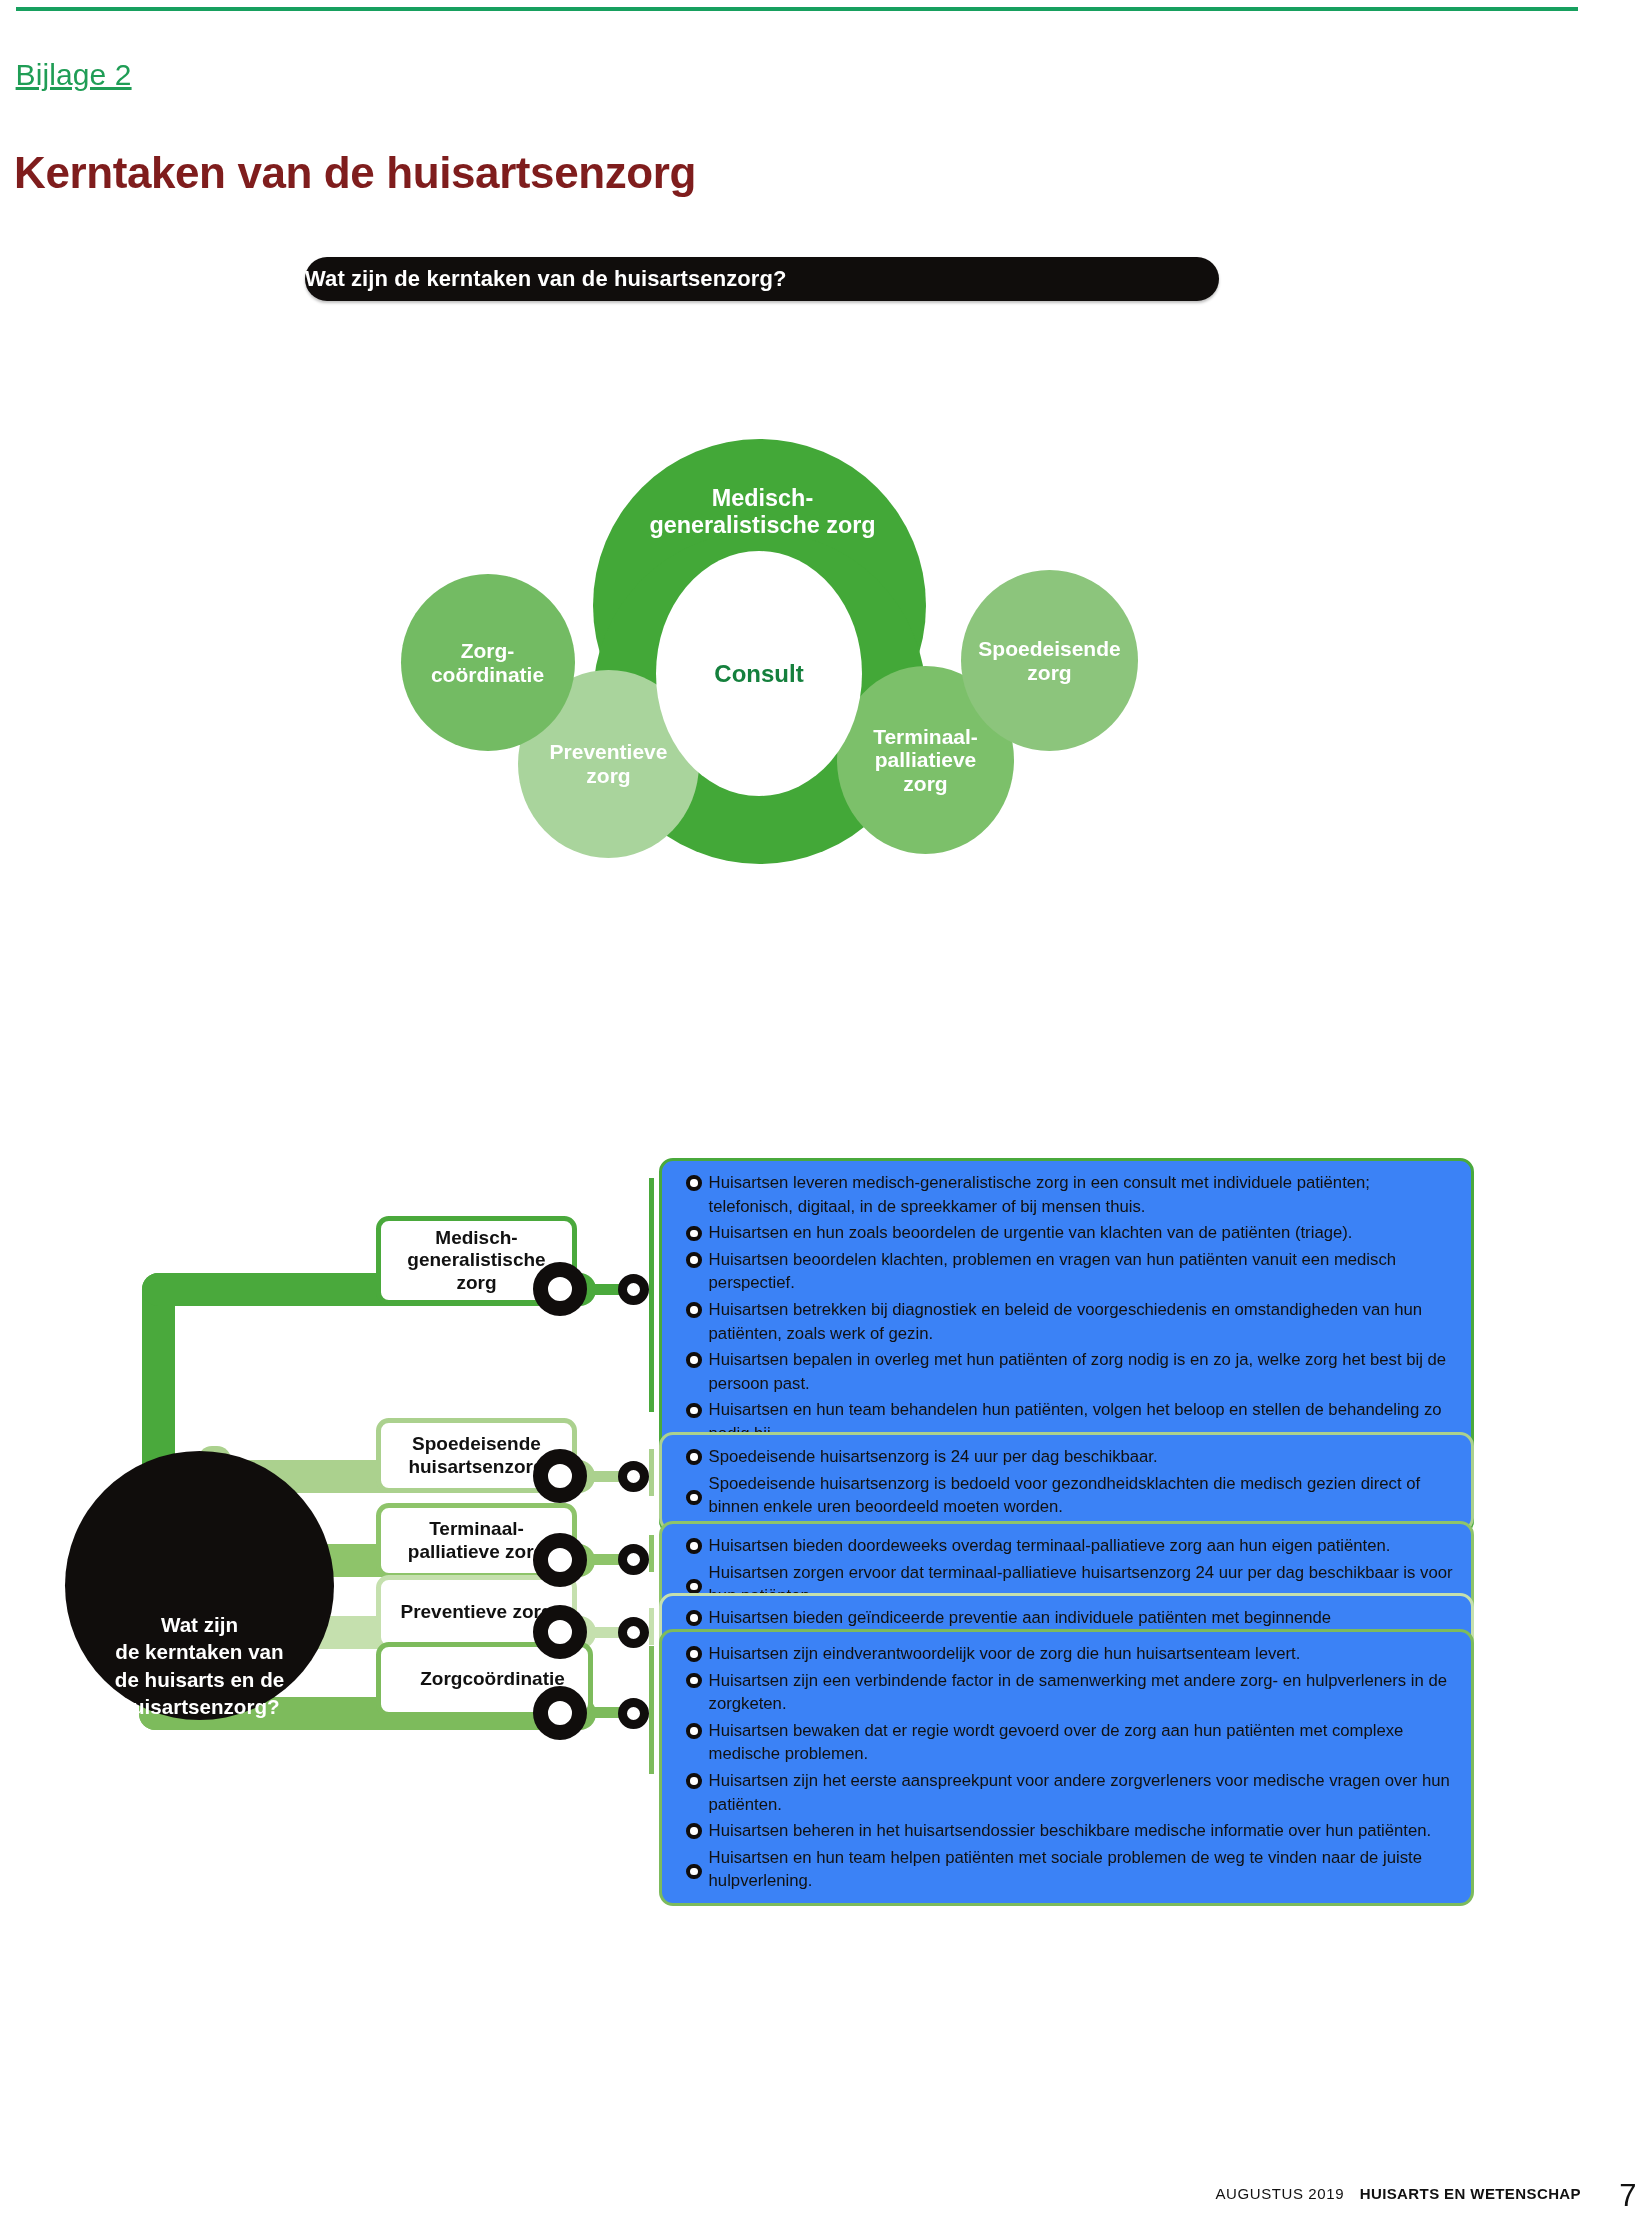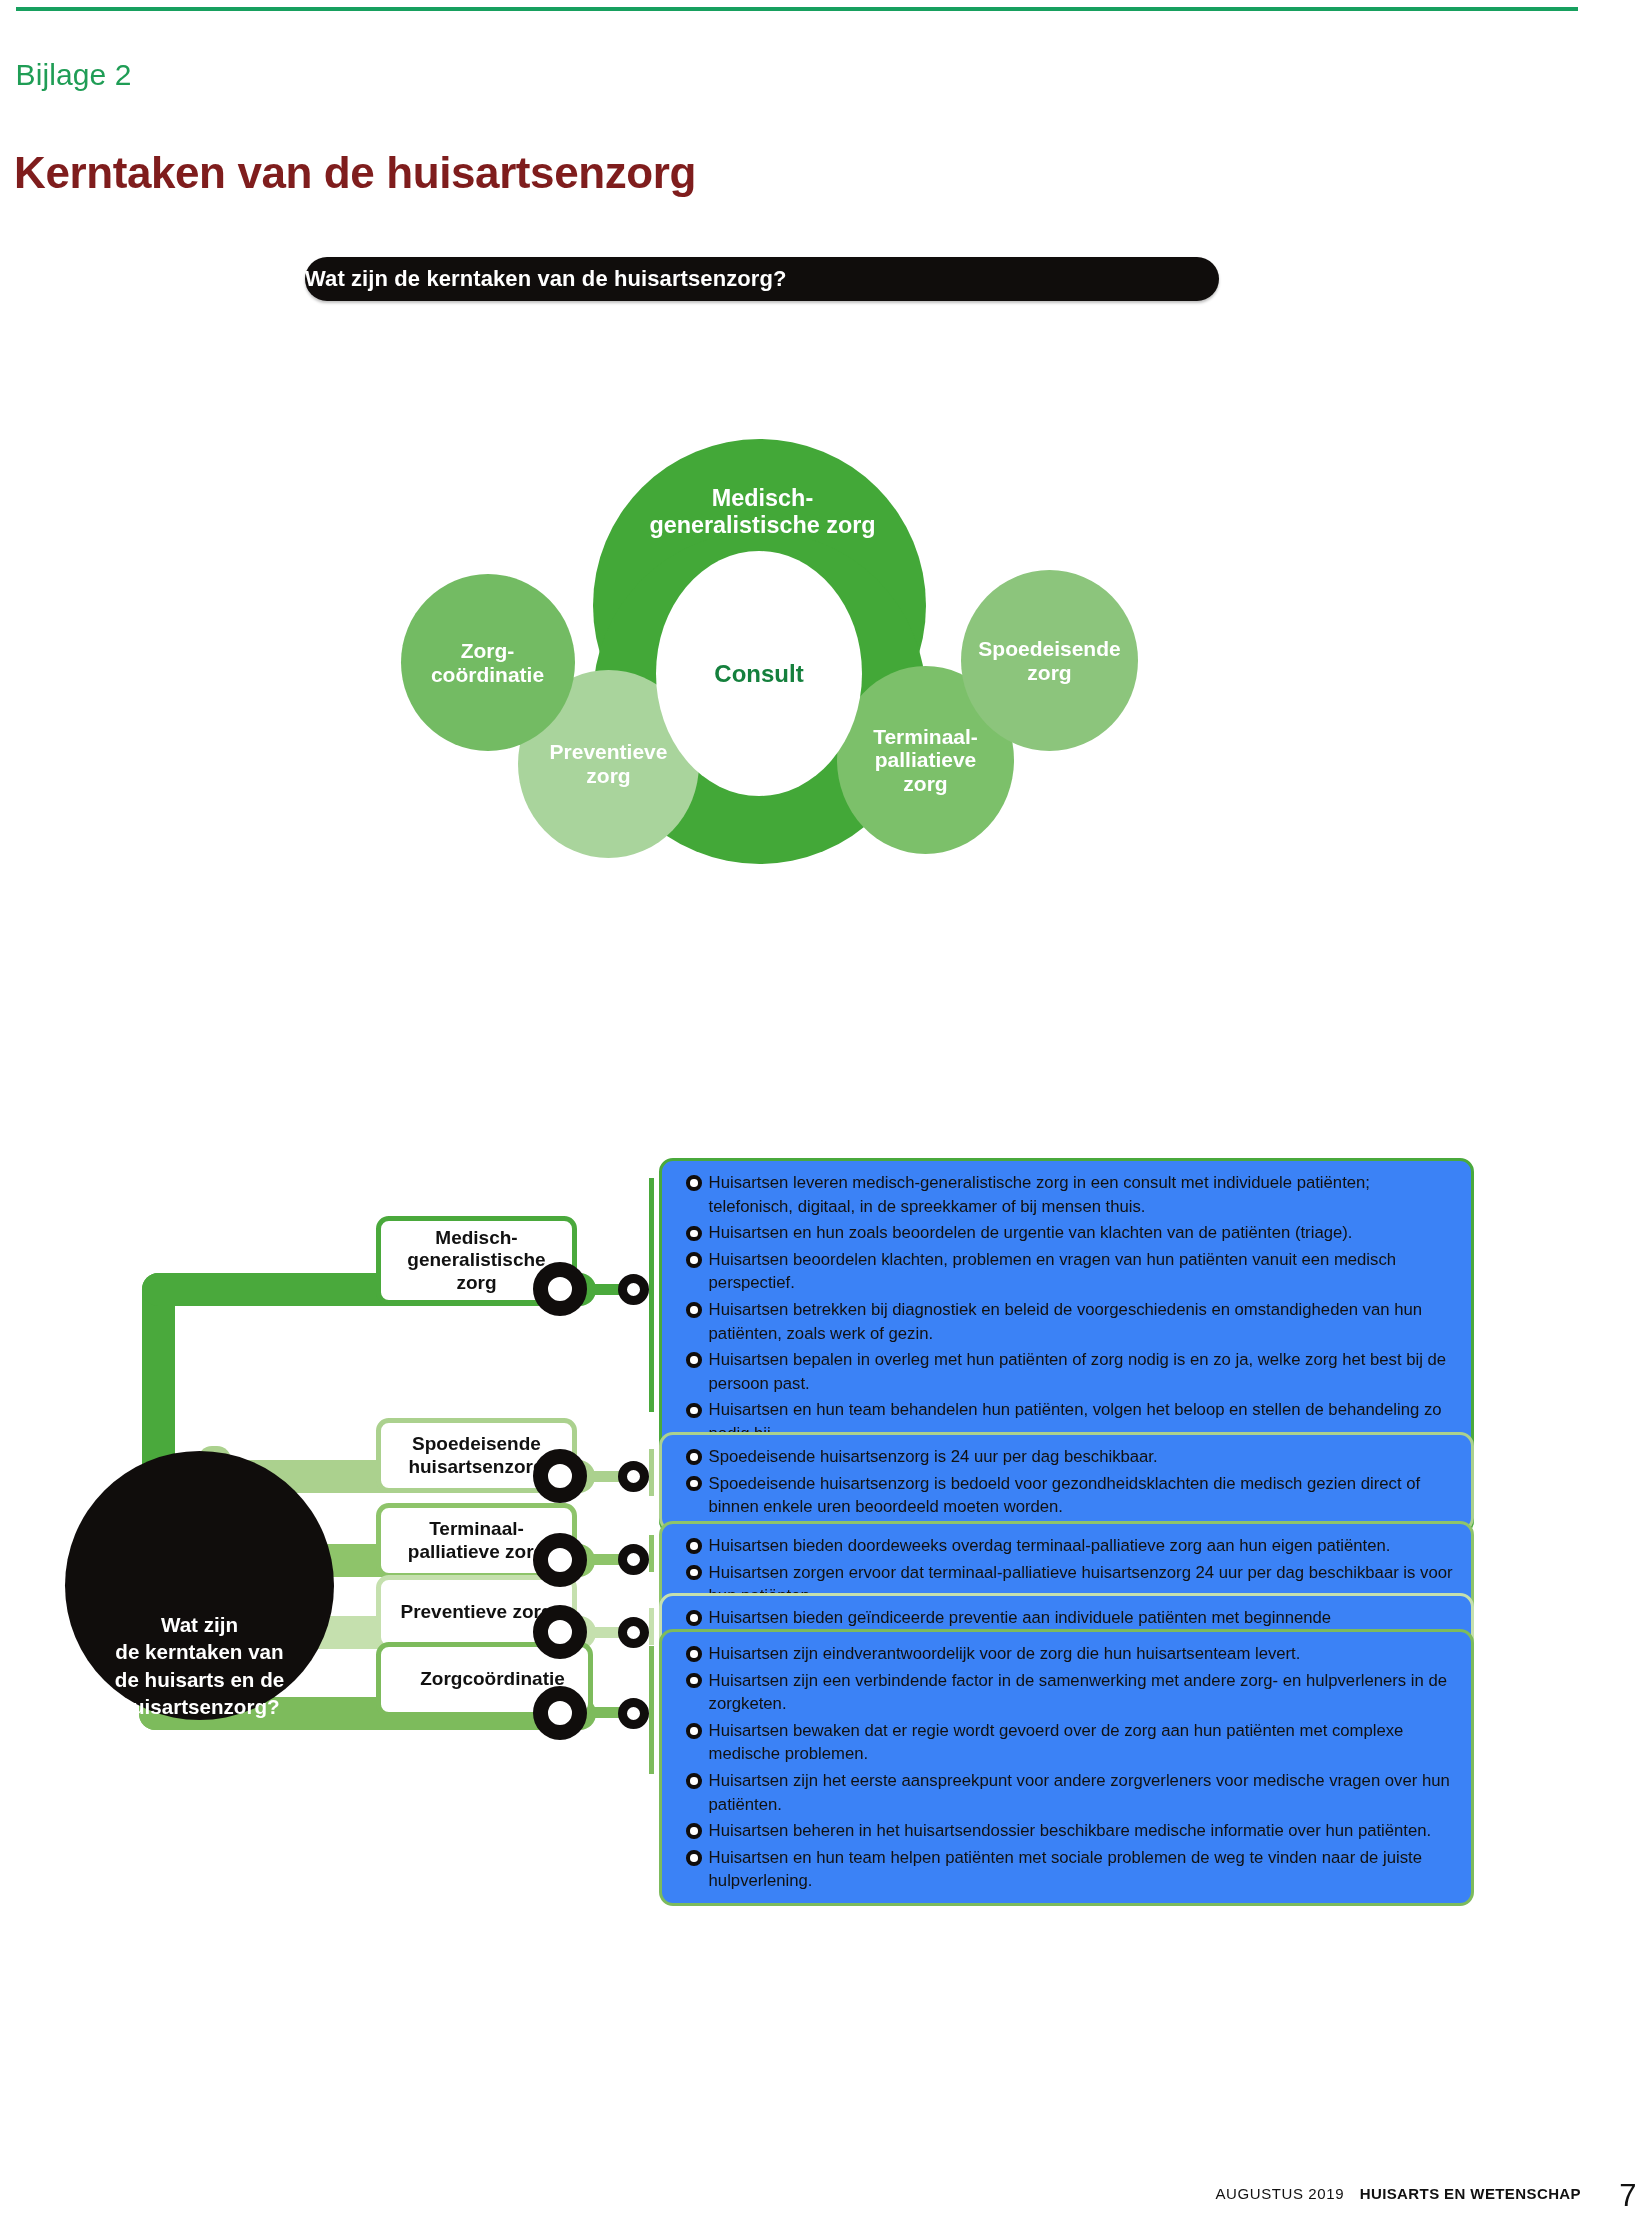"Bijlage 2" #bijlage { text-decoration: none -> underline }
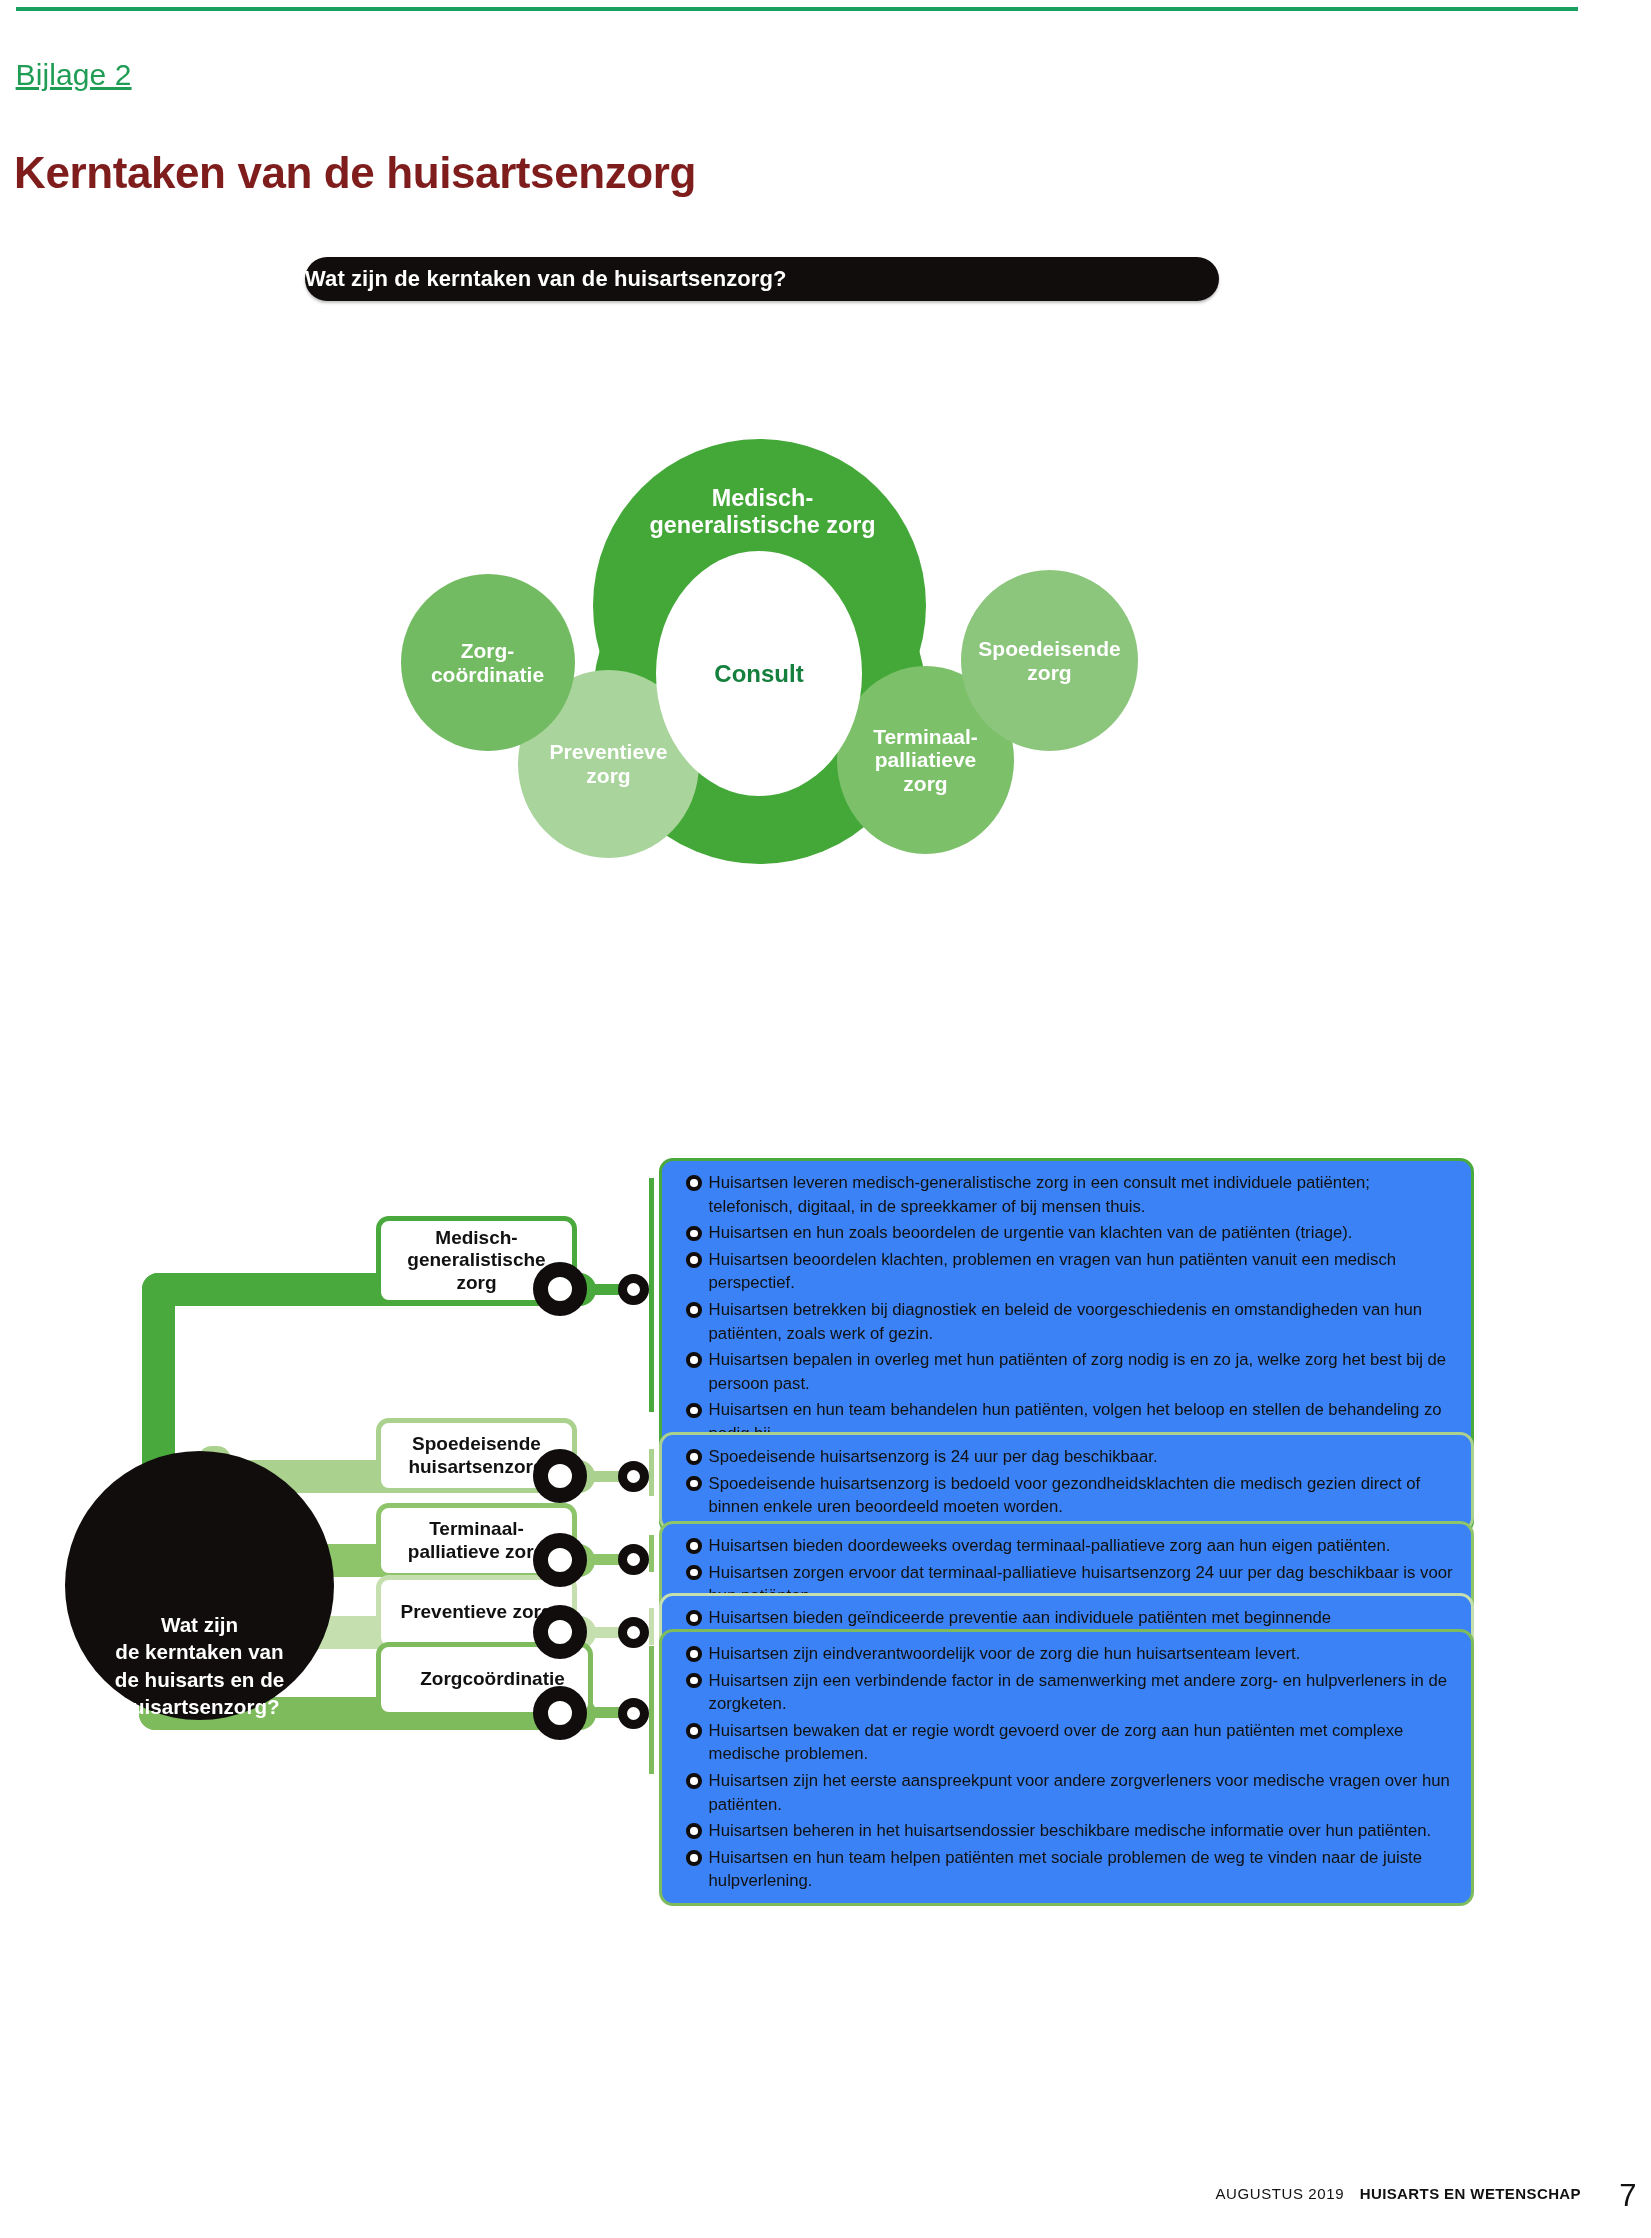"Spoedeisende huisartsenzorg is bedoeld" .bul:last-child { align-items: none -> center }
